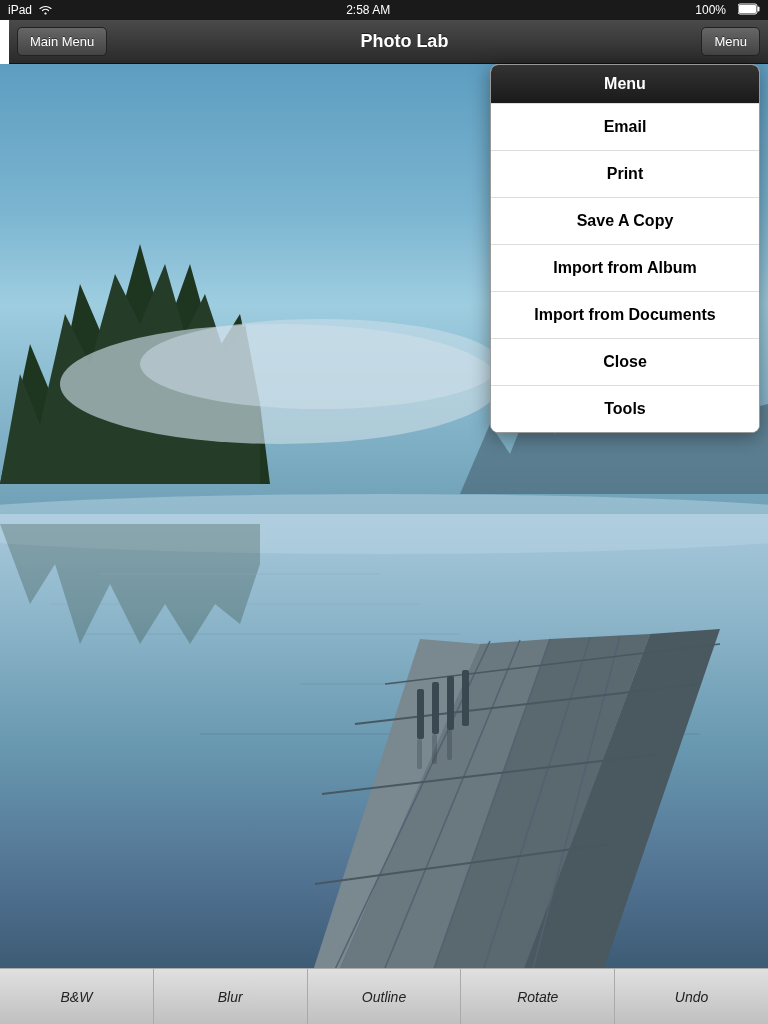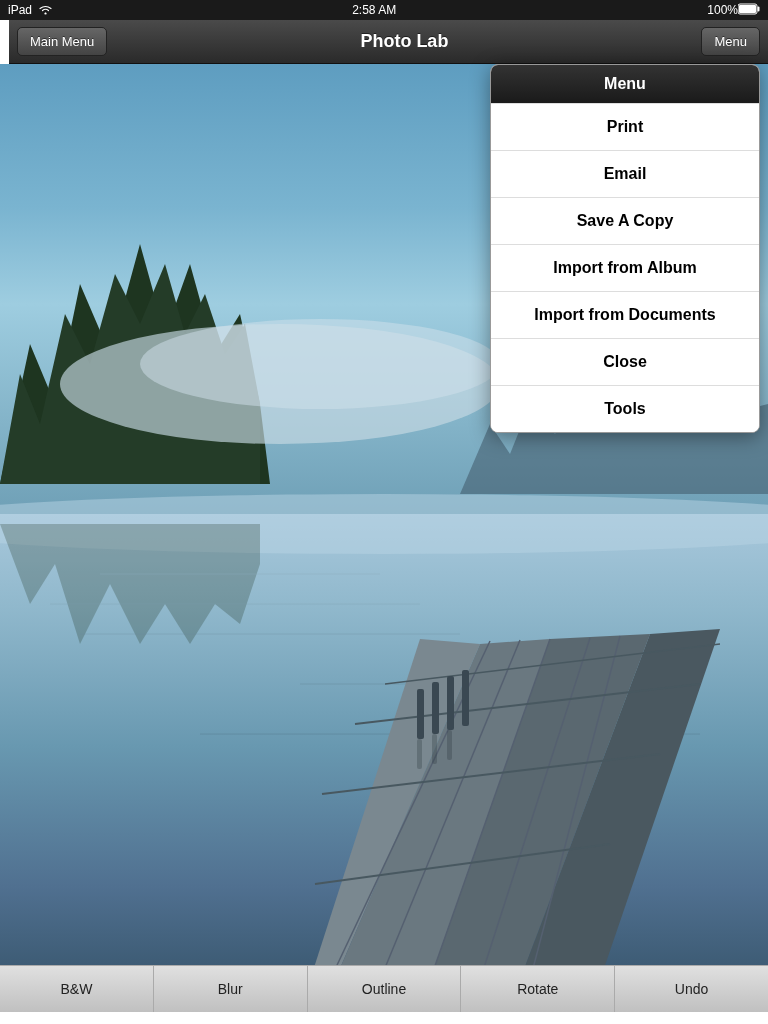"100%" .status-right { gap: 0 -> 12px }
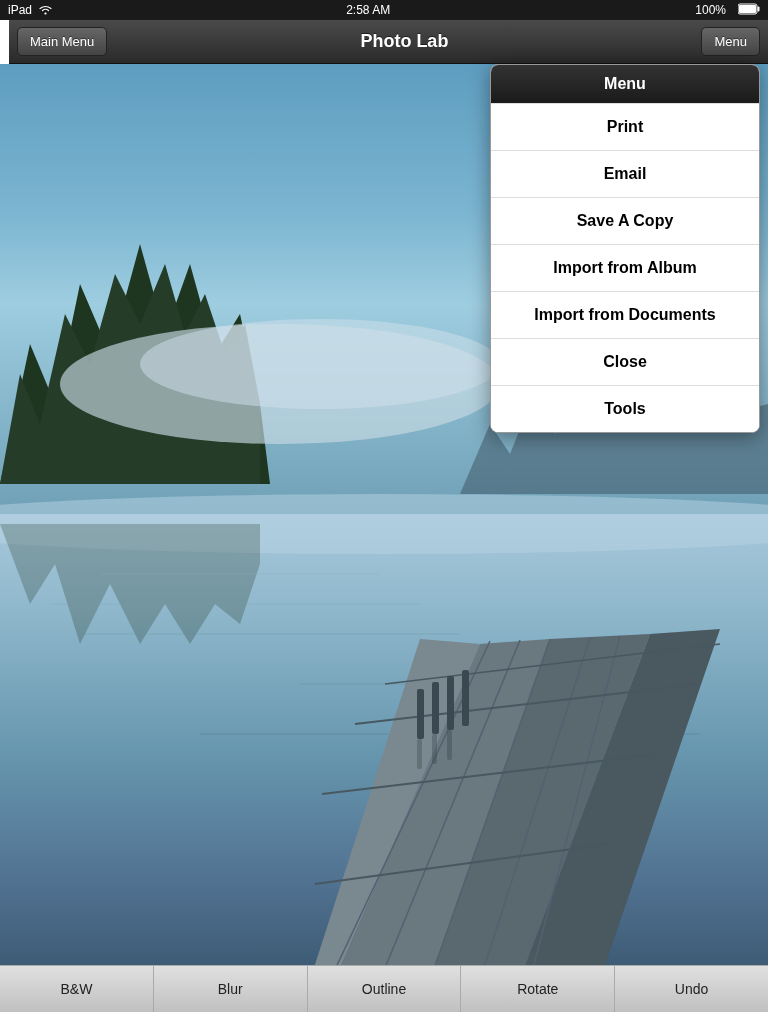"Print" button.menu-item { order: before "Email" -> after "Email" }
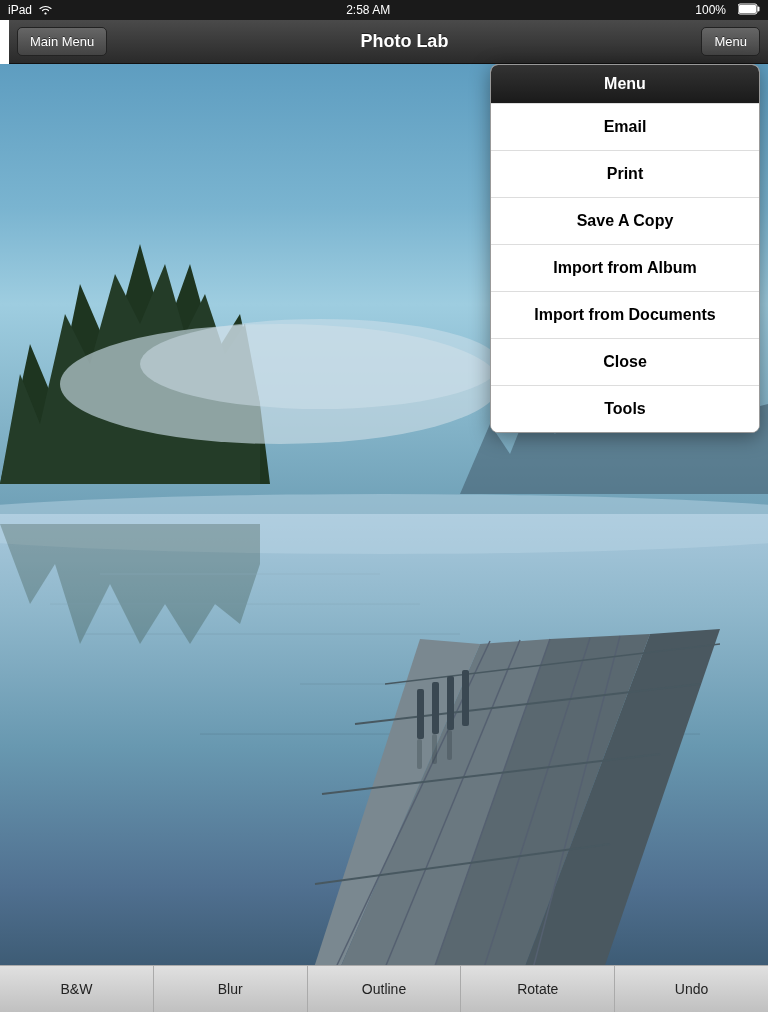"B&W" #bottom-toolbar { bottom: 12px -> 0; font-style: none -> italic; height: 47px -> 56px }
